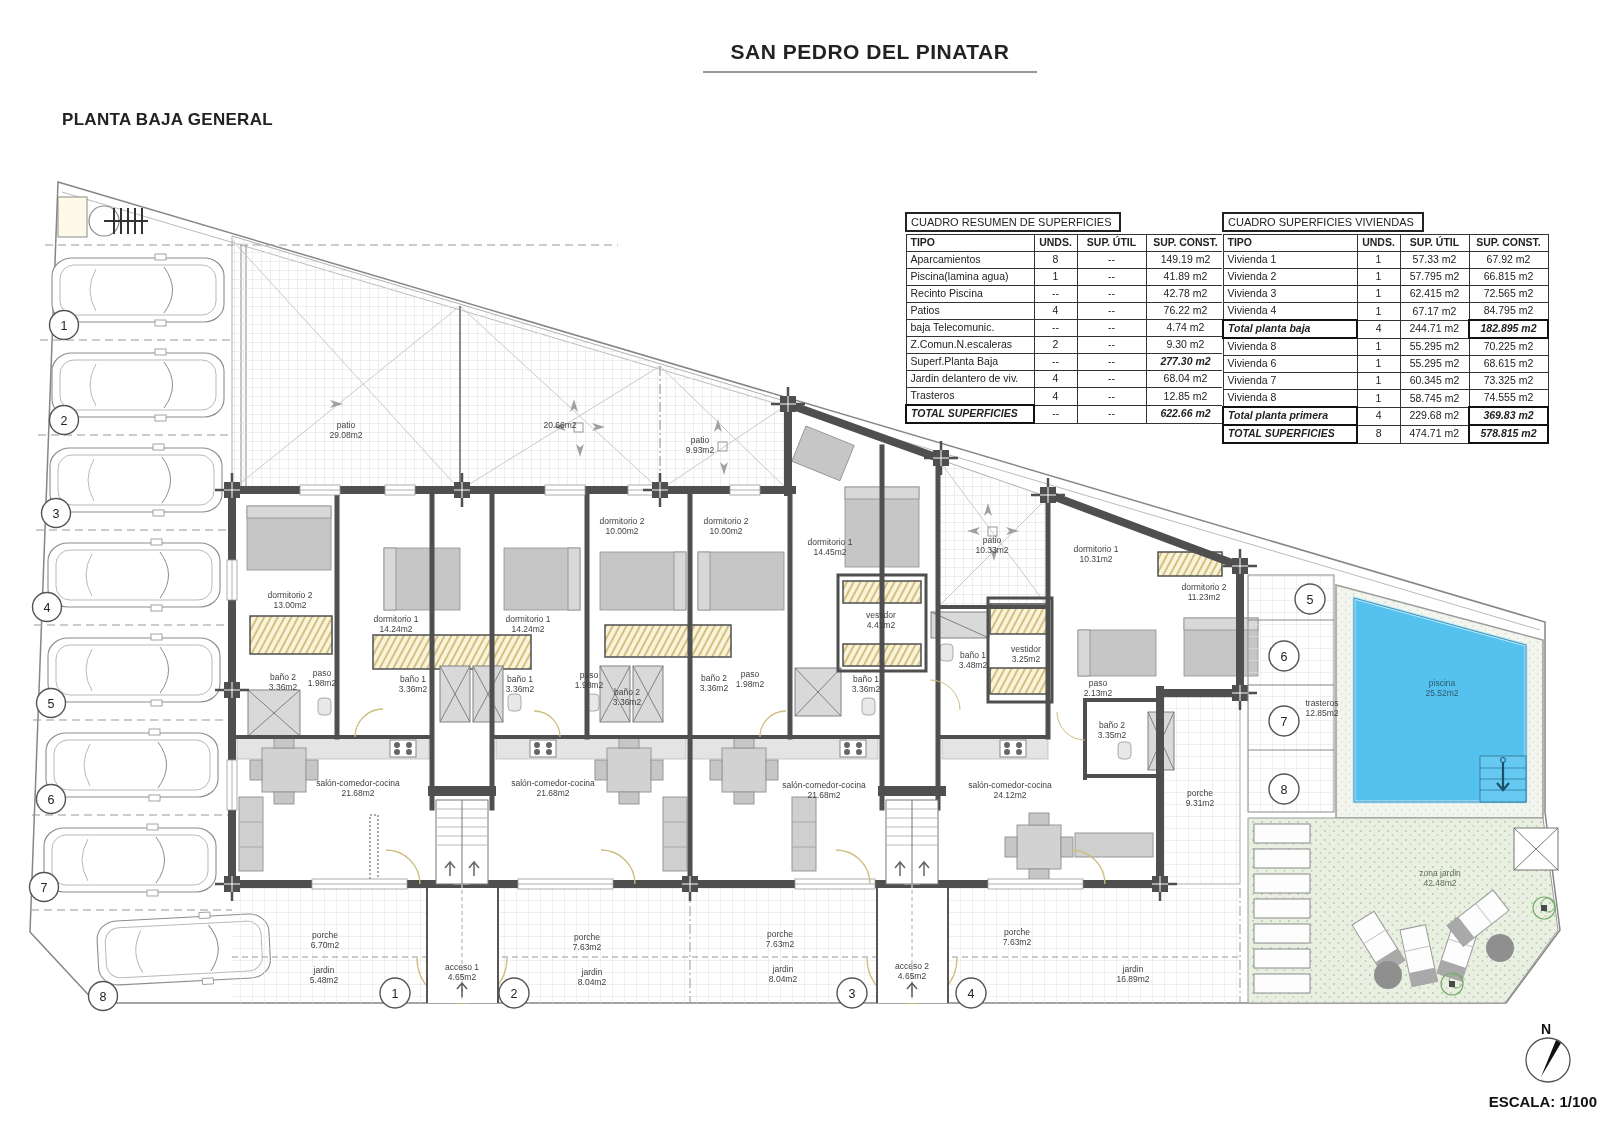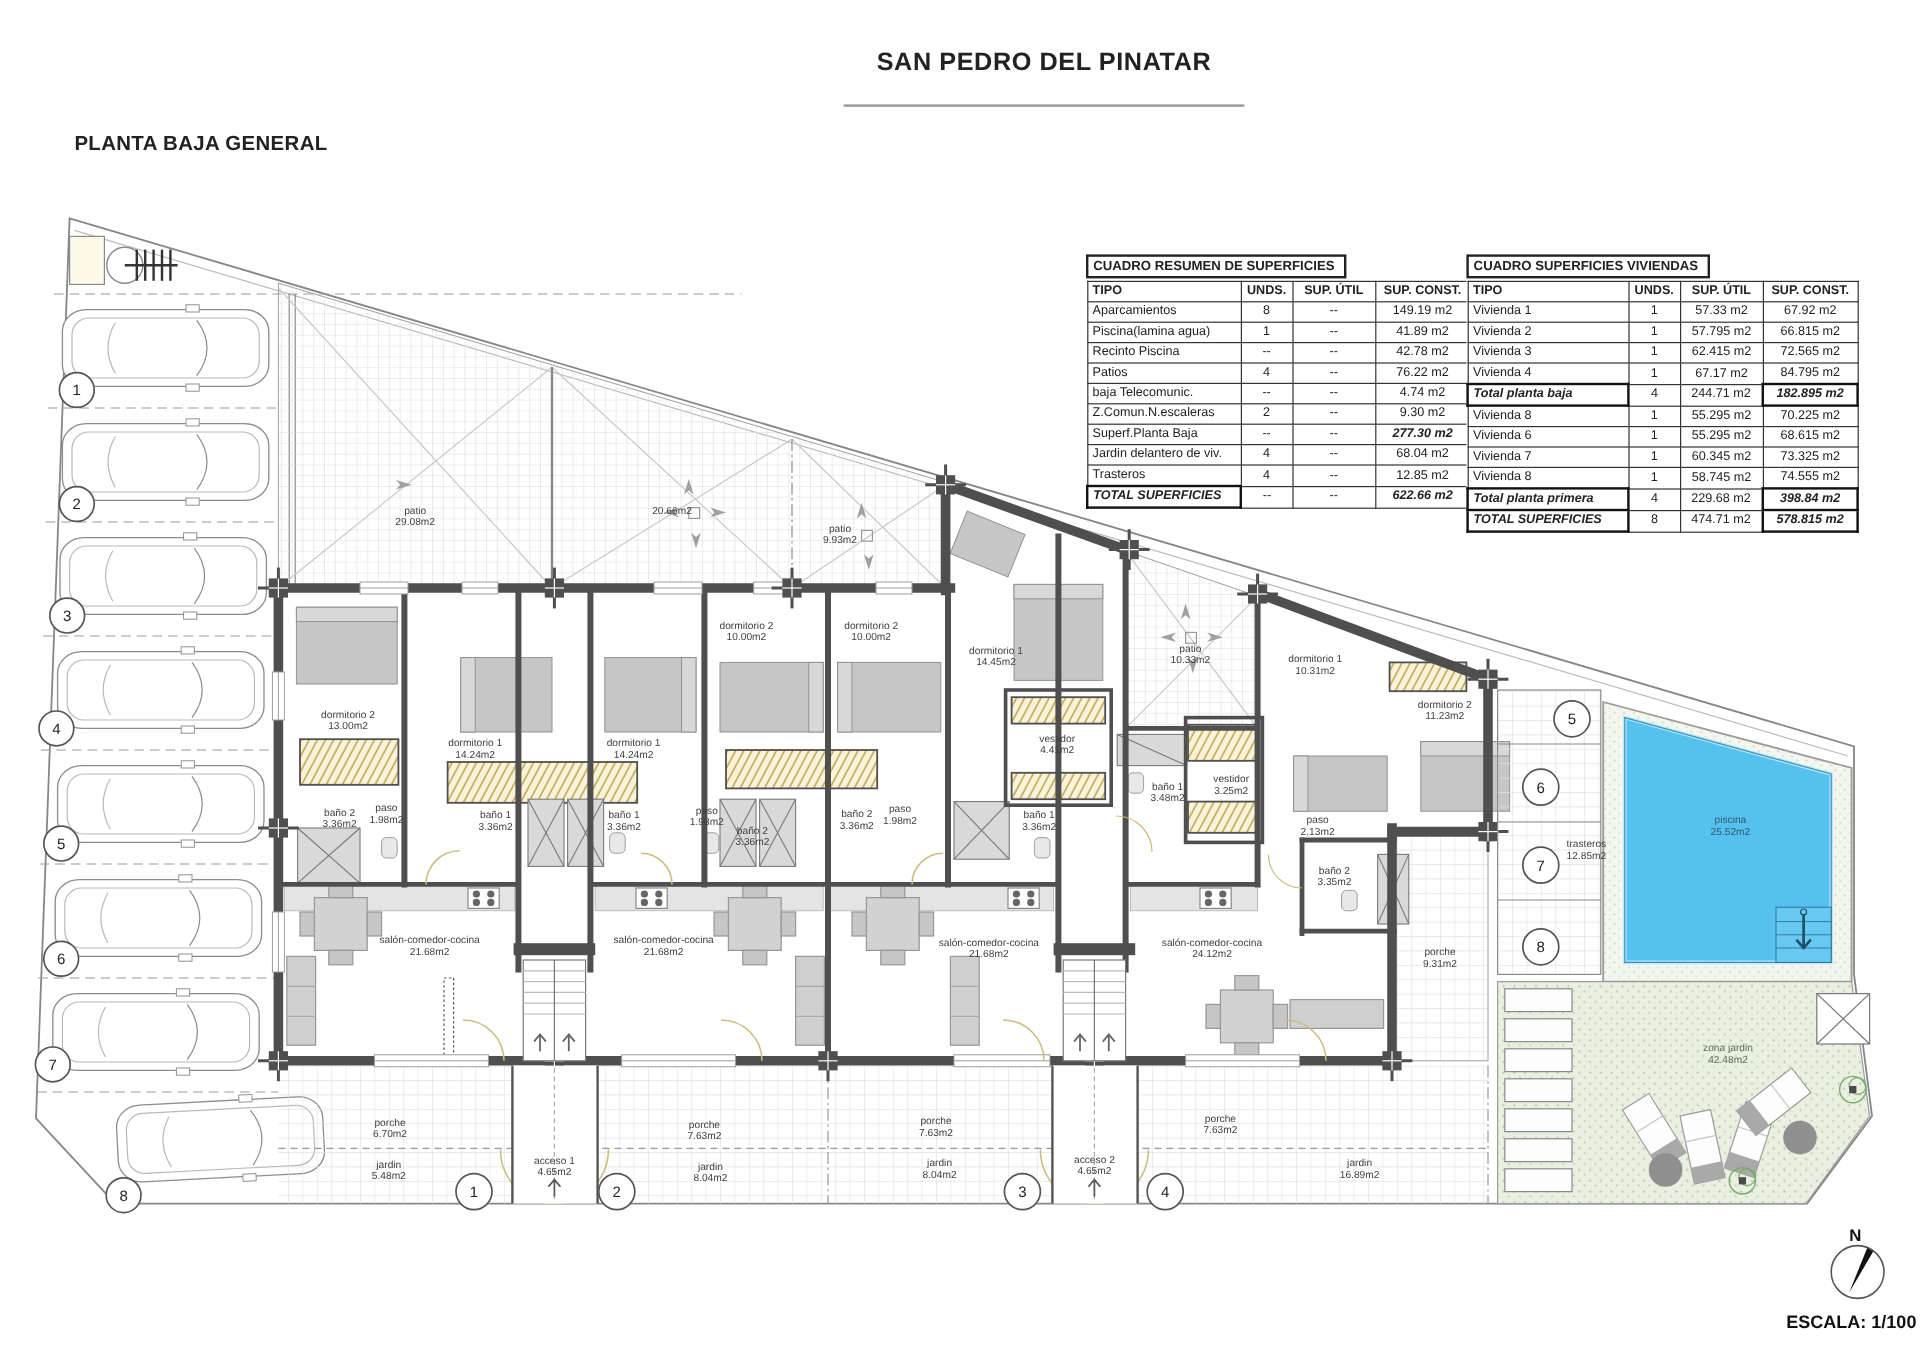"SAN PEDRO DEL PINATAR" .page-title span { padding: 0 28px 23px 28px -> 0 28px 7px 28px }
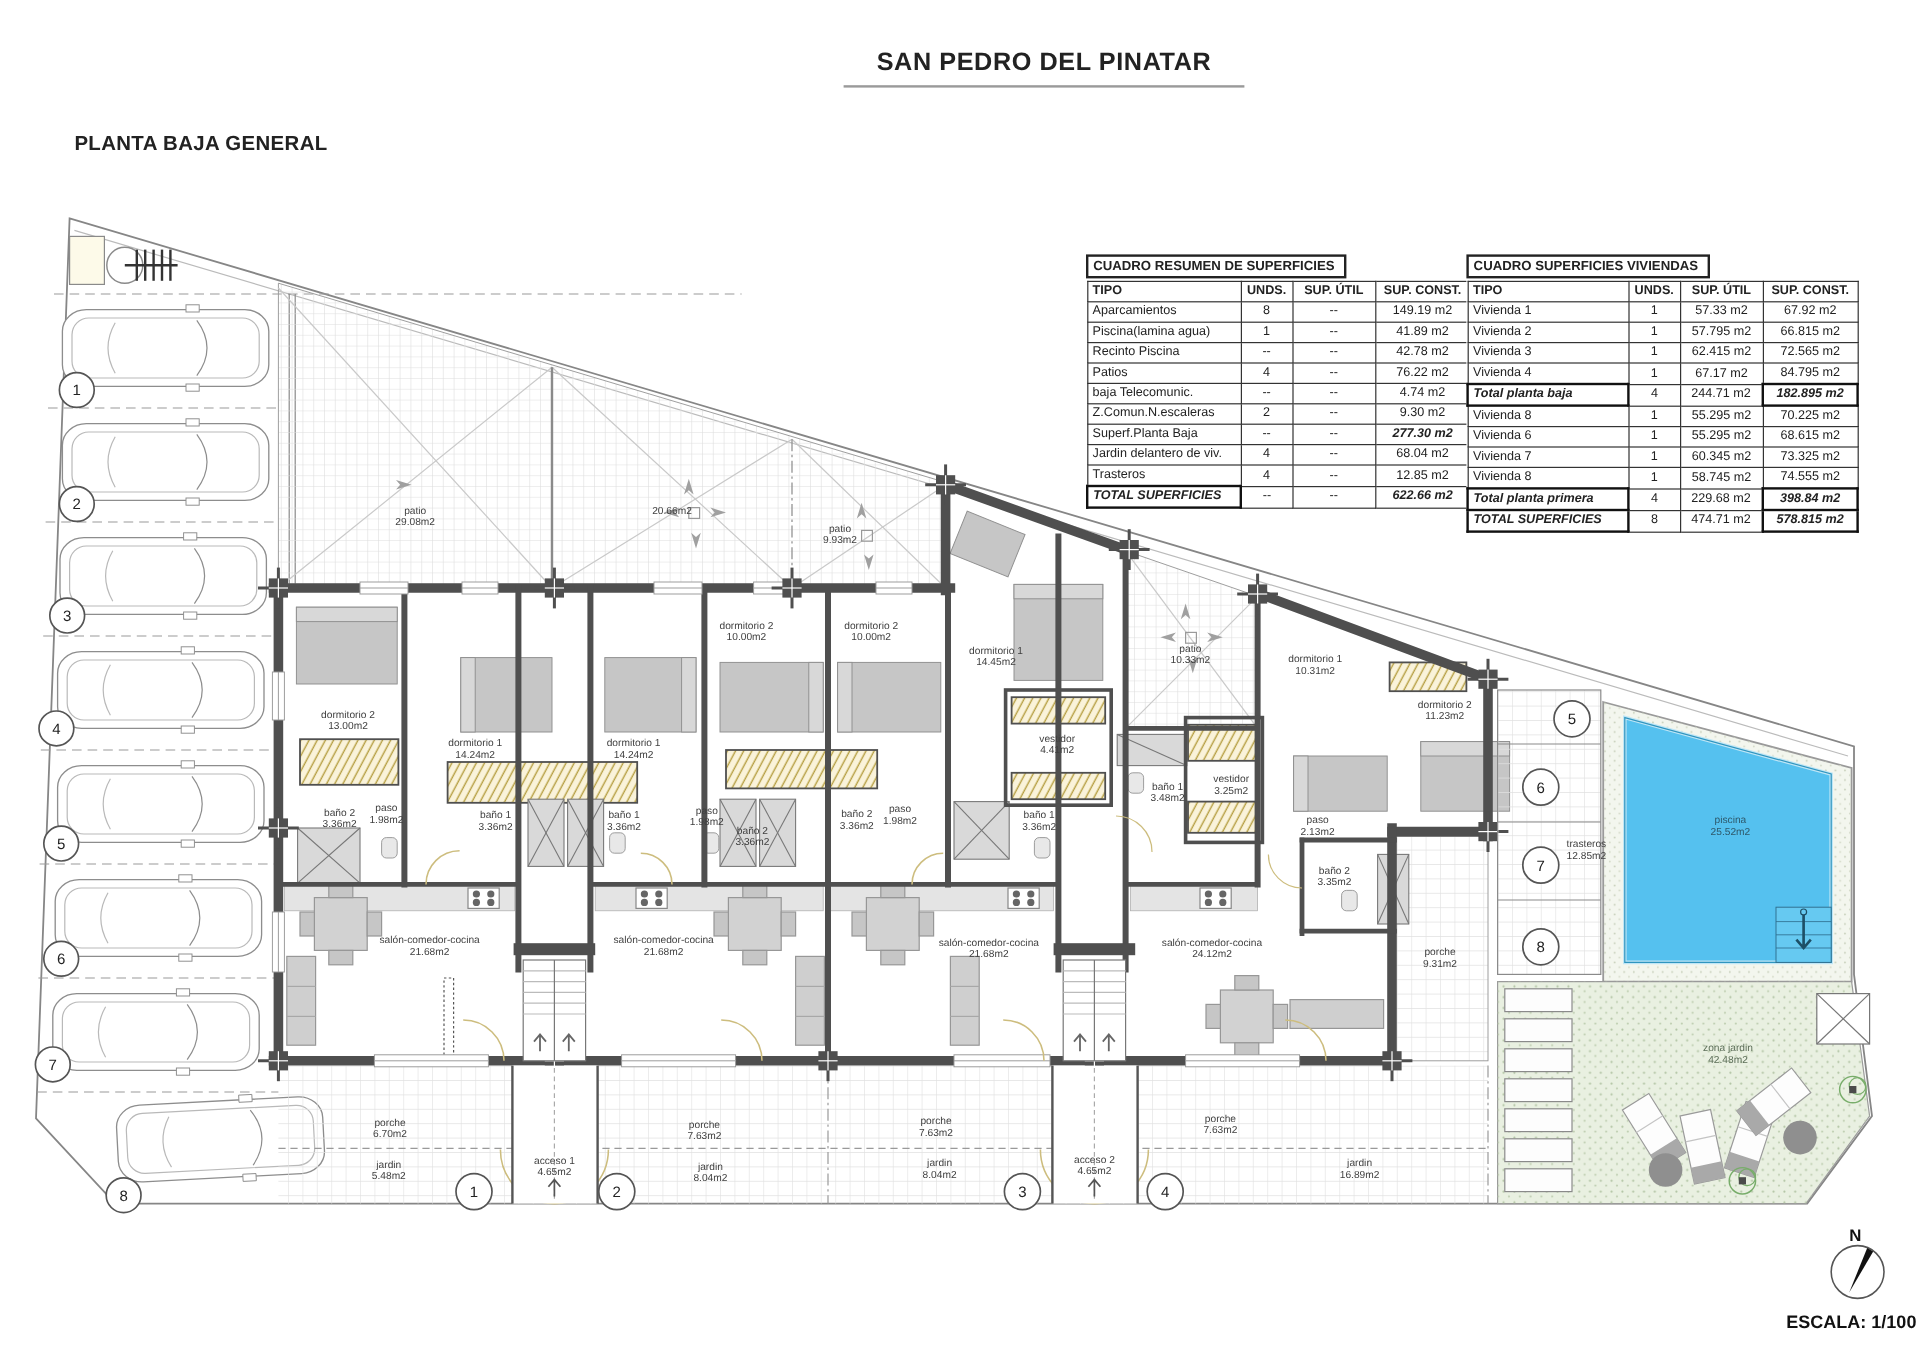"CUADRO RESUMEN DE SUPERFICIES" .tbl-title { font-weight: bold -> normal }
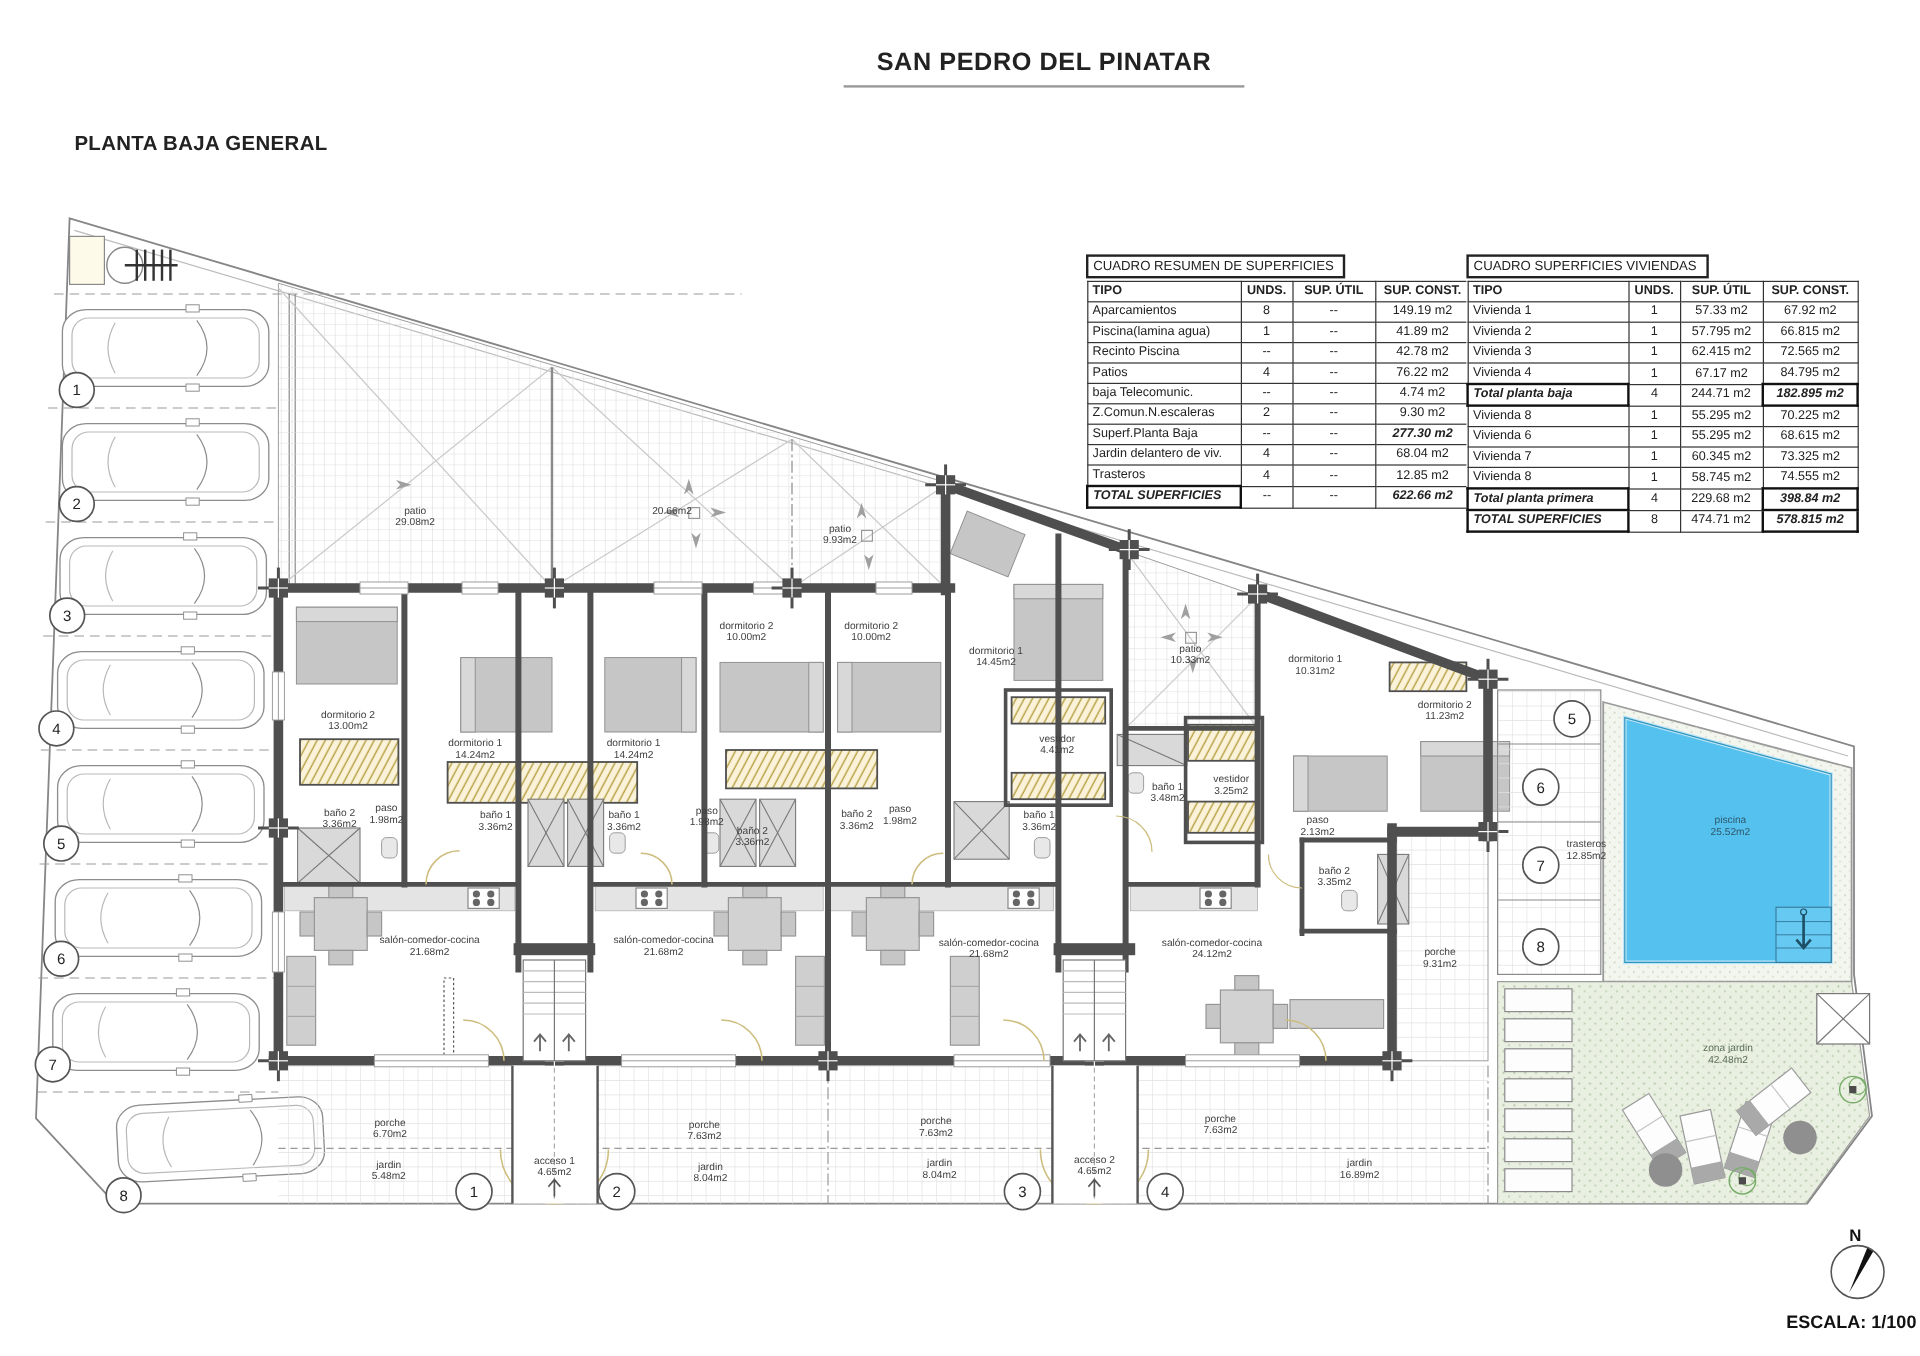"398.84 m2" td.c { text: 398.84 -> 369.83 }
